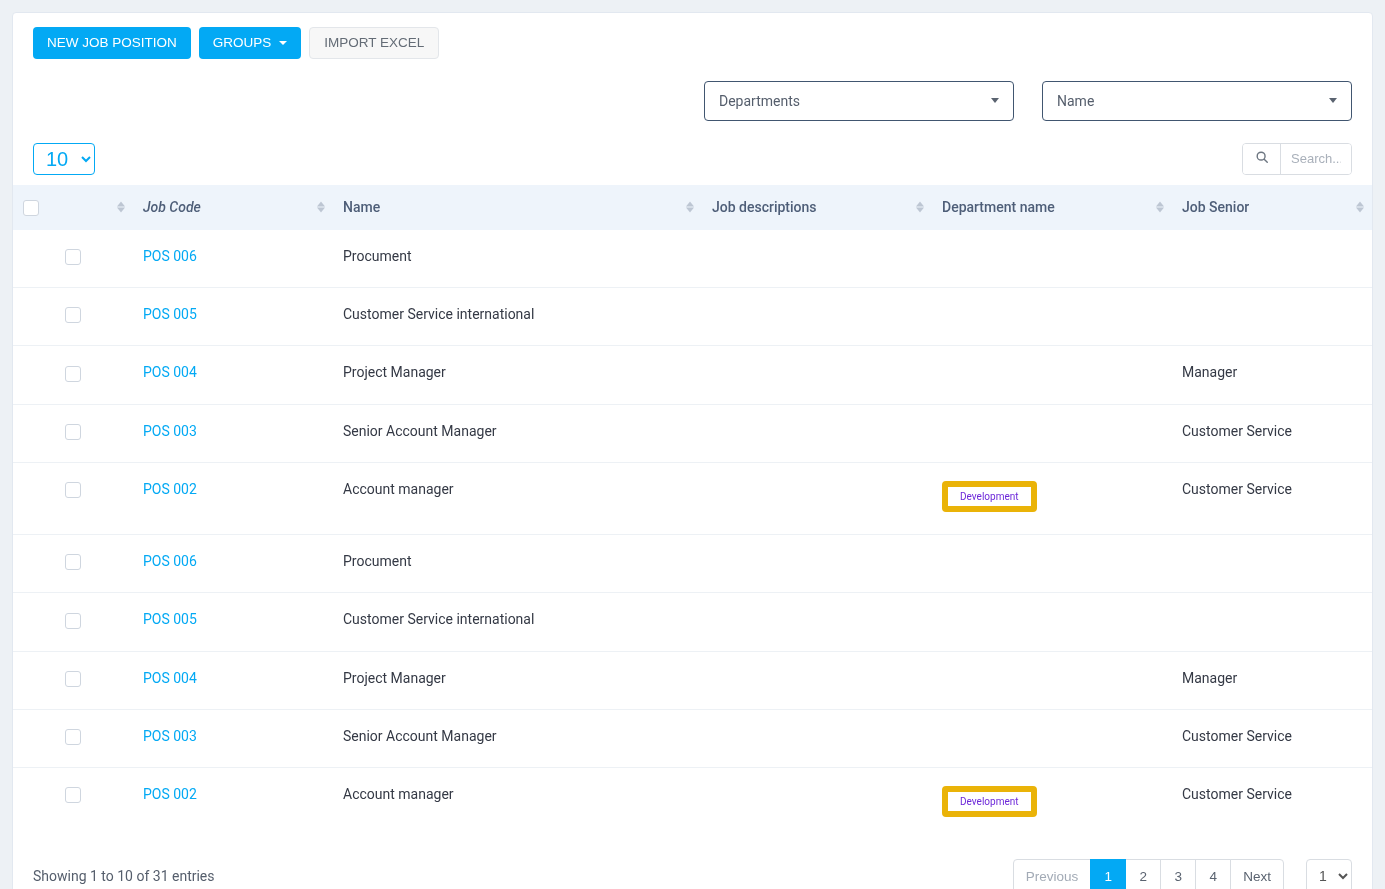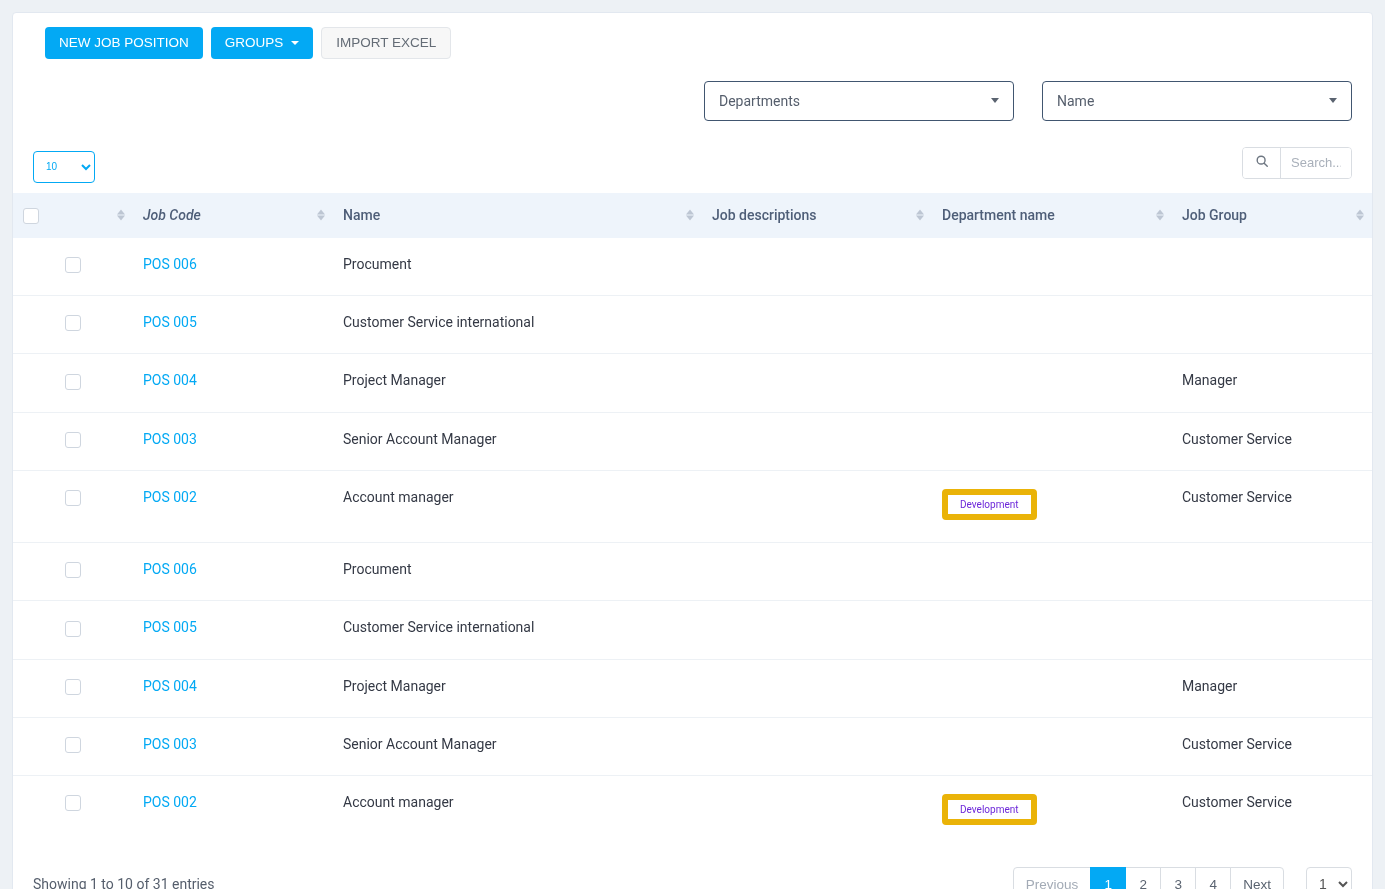"NEW JOB POSITION" .toolbar-row { padding: 14px 32px 0 -> 14px 20px 0 }
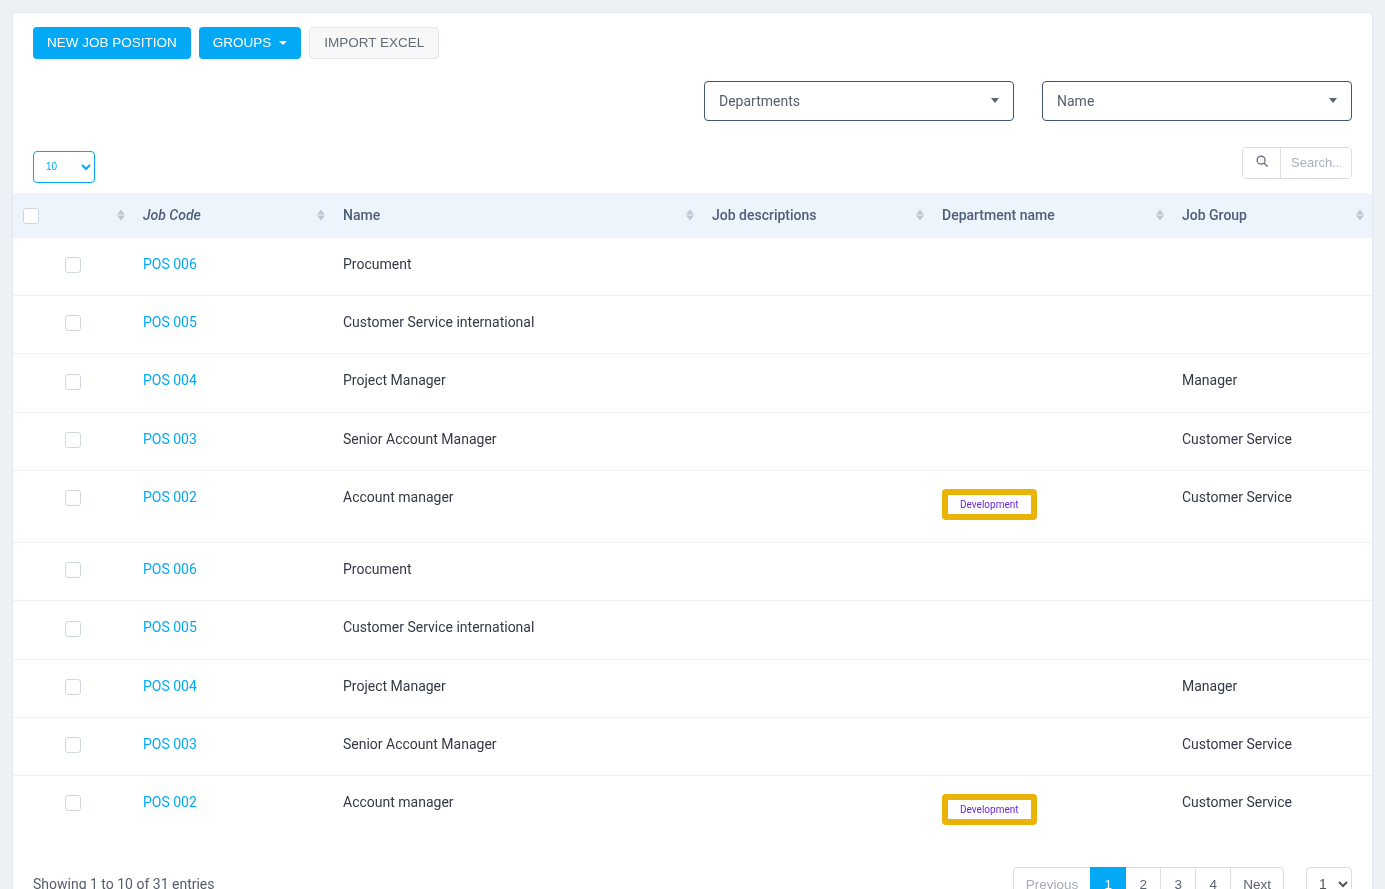"10" .page-len { font-size: 10px -> 20px; margin-top: 8px -> none }
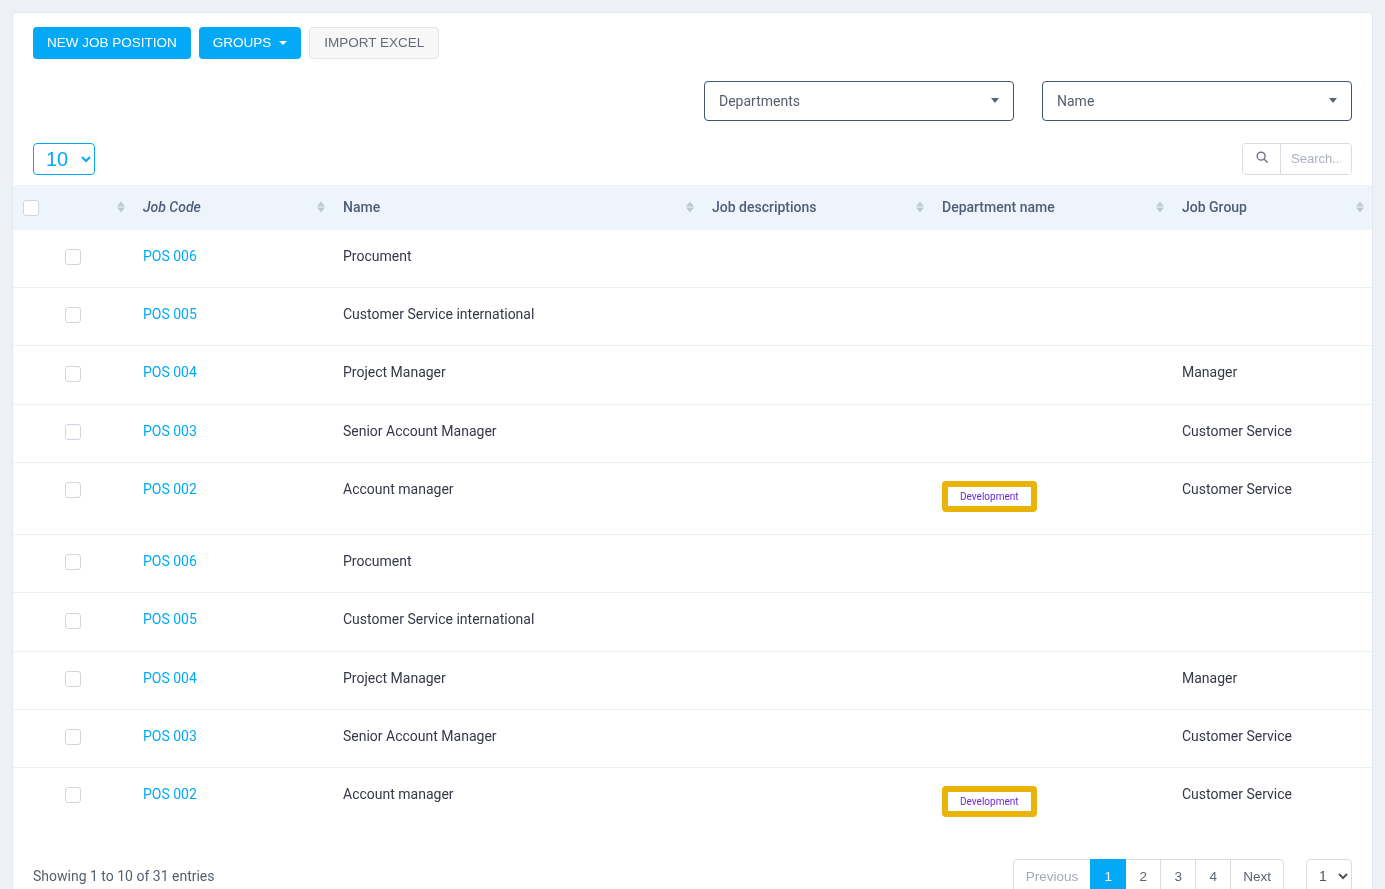"Job Group" span { text: Group -> Senior }
